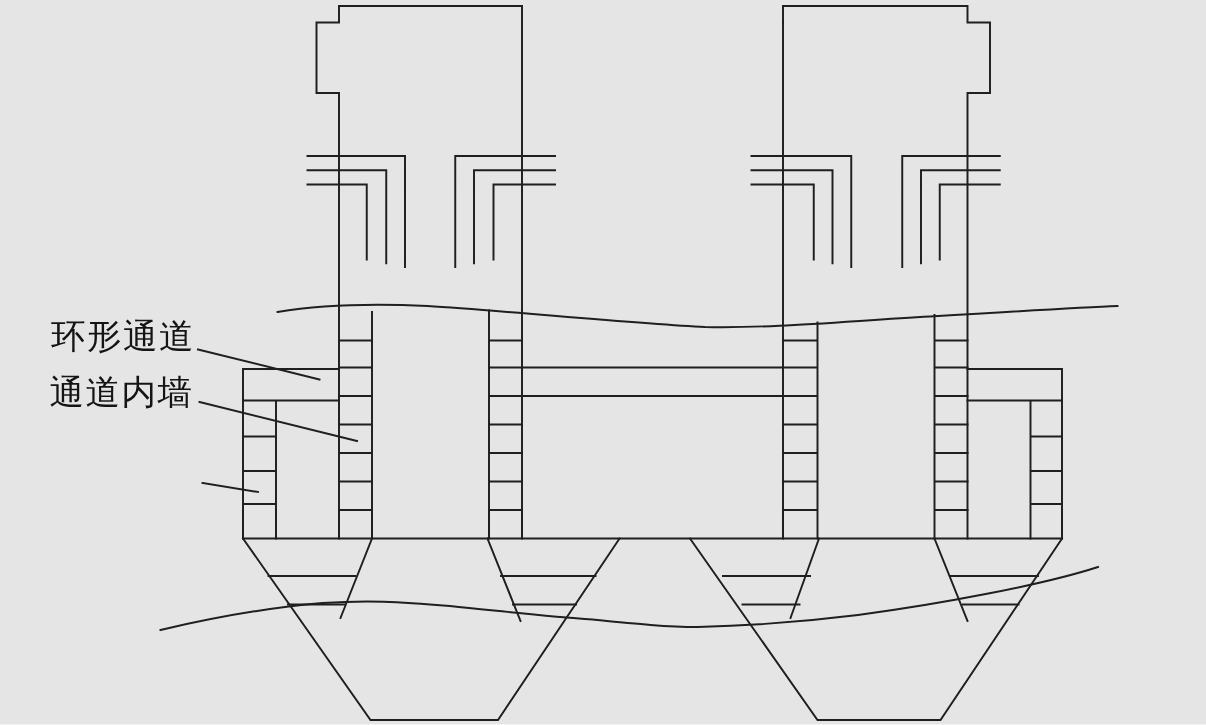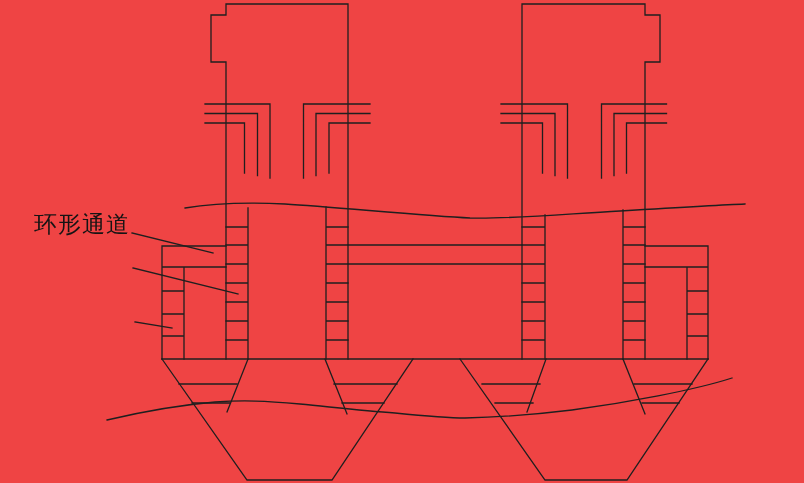"环形通道" .canvas { background: #ef4444 -> #e5e5e5 }
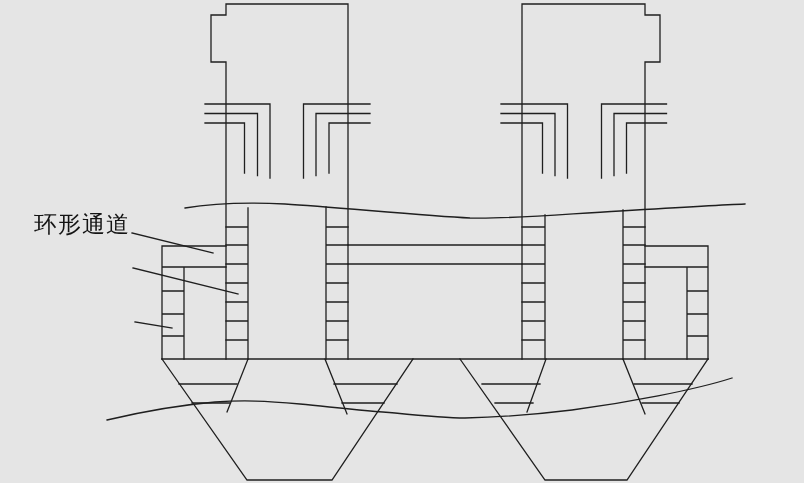"通道内墙" div.label { html: none -> <div>通道内墙</div> }
